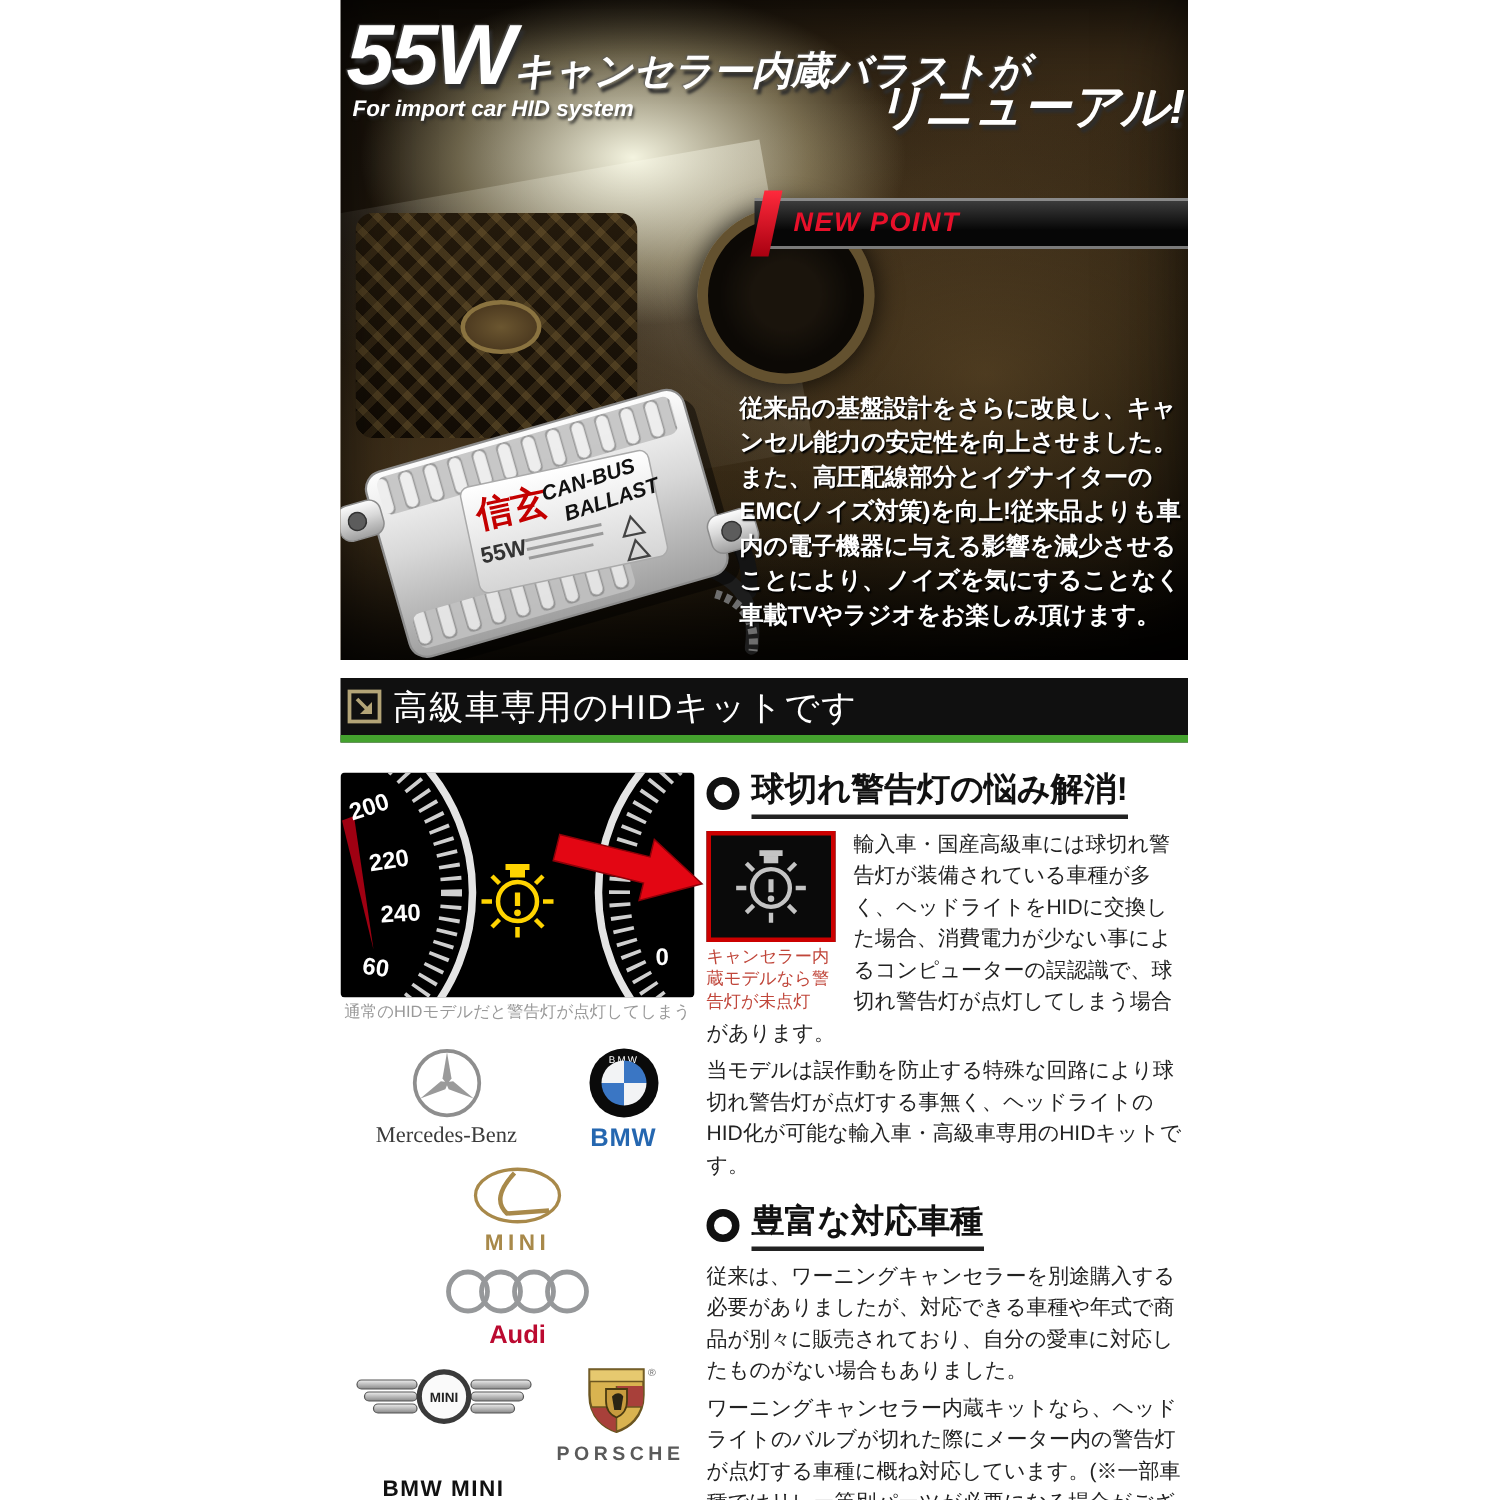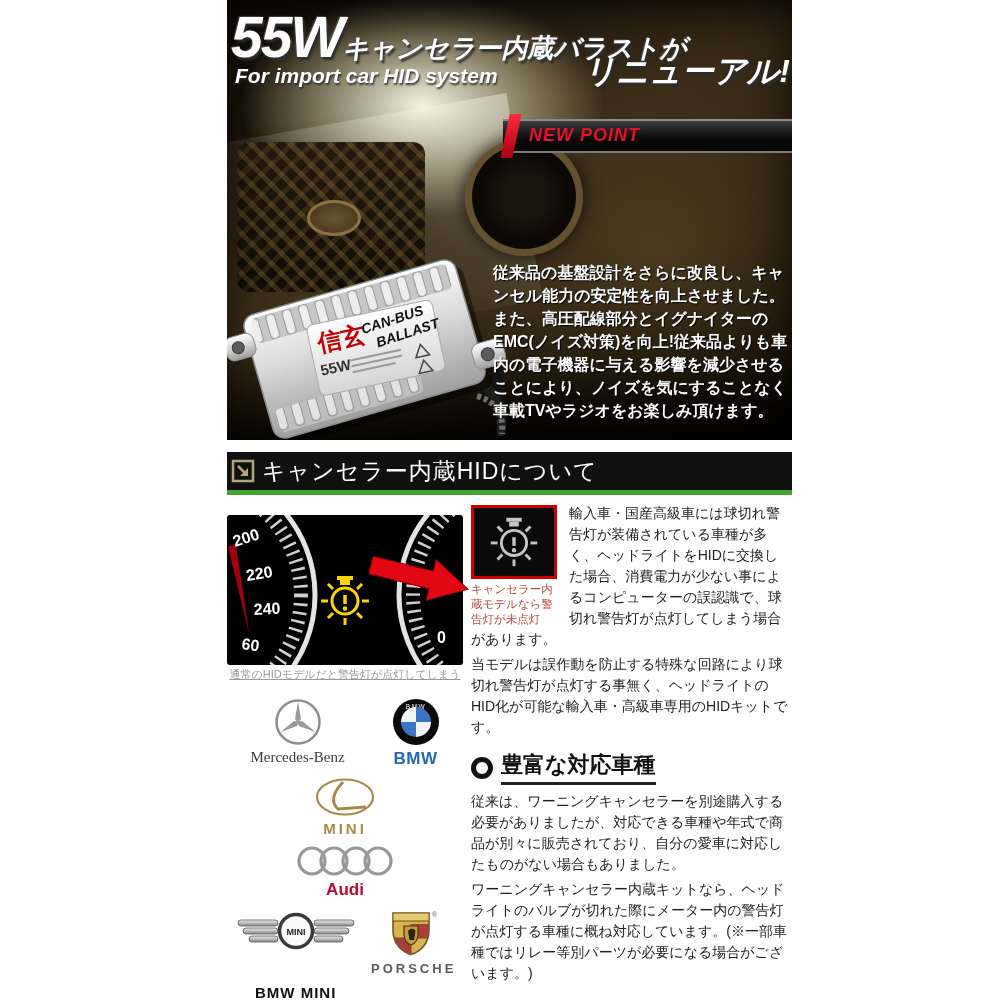"For import car HID system" .hero-sub { font-size: 21px -> 15px }
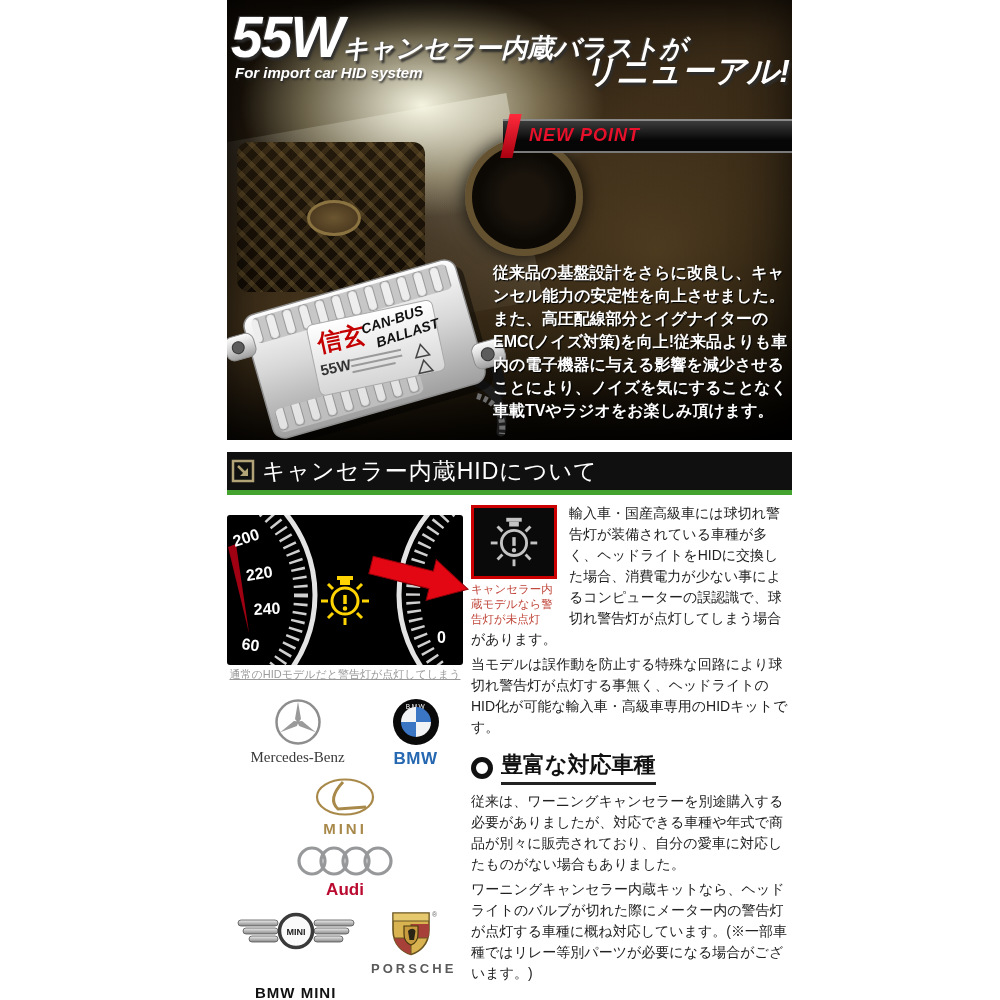"NEW POINT" .newpoint { top: 119px -> 132px }
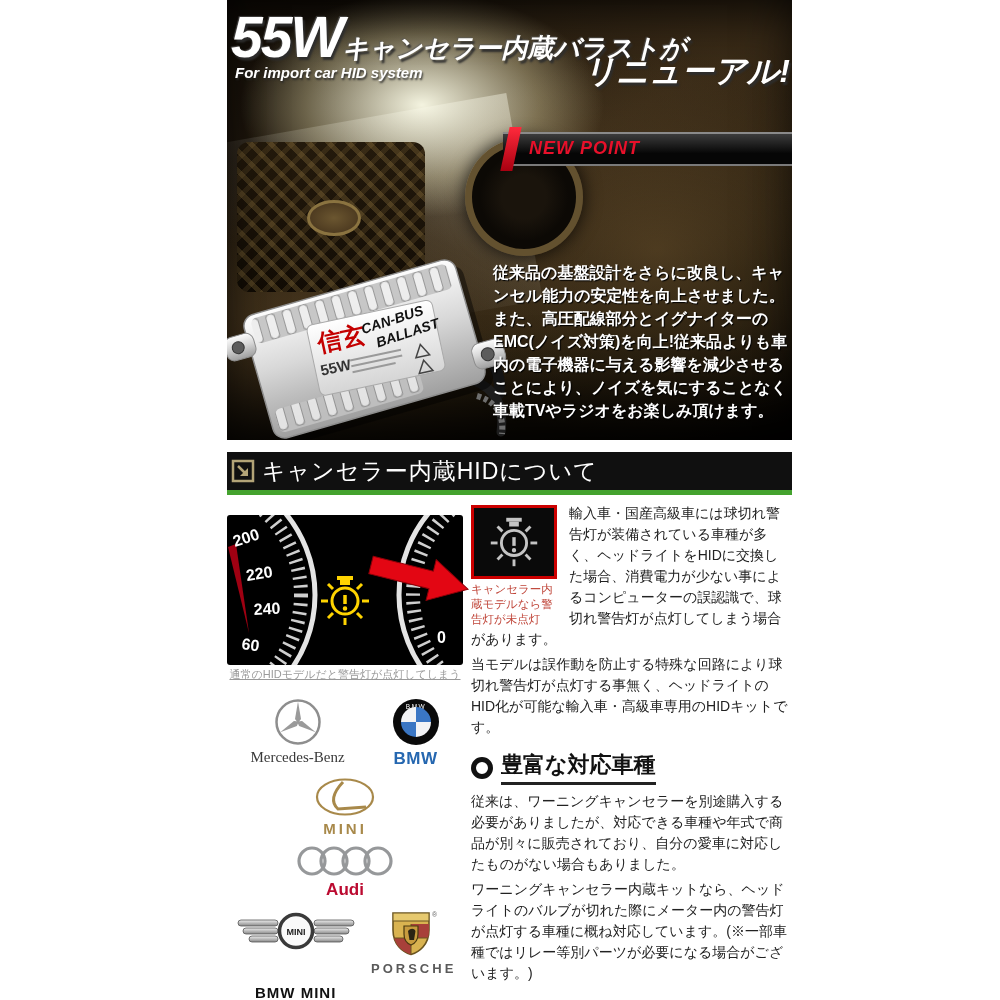"キャンセラー内蔵HIDについて" span.sec-title { text: キャンセラー内蔵HIDについて -> 高級車専用のHIDキットです }
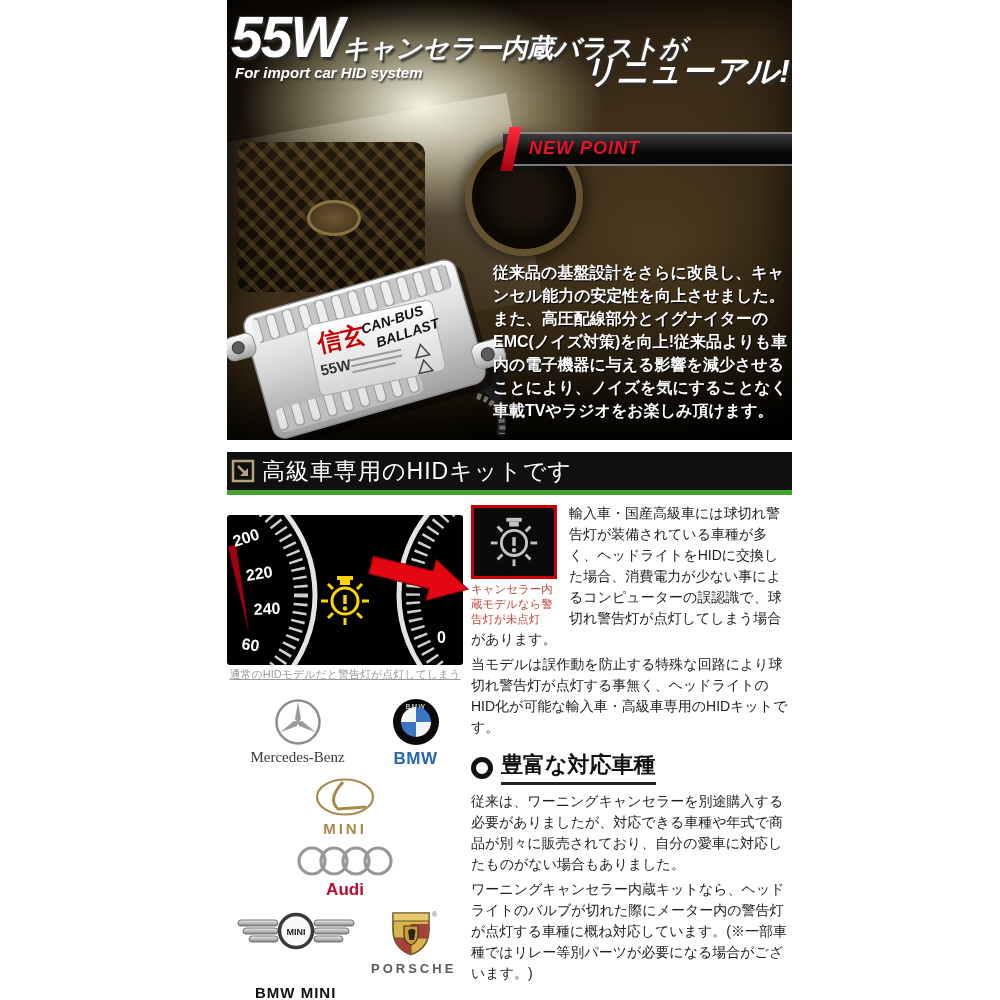"球切れ警告灯の悩み解消!" div.sec-heading { html: none -> <div> <span></span> <span>球切れ警告灯の悩み解消!</span> </div> }
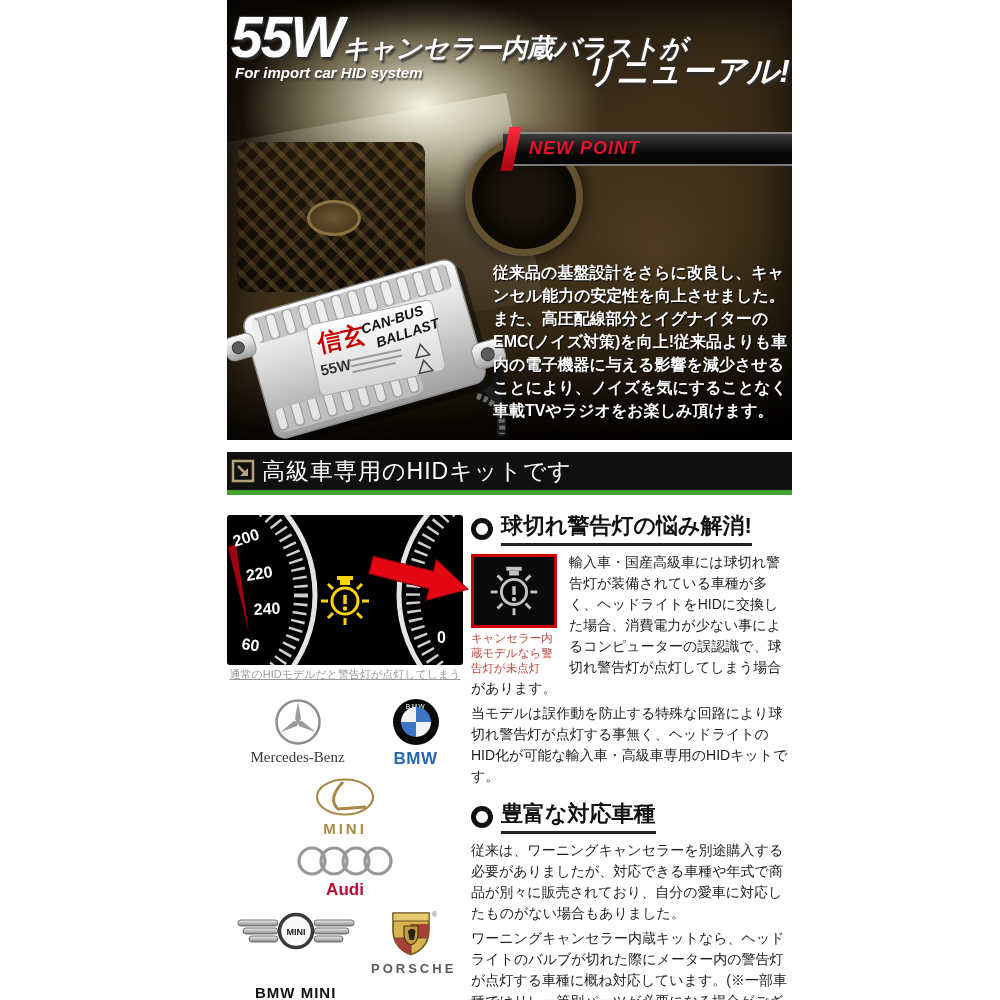"通常のHIDモデルだと警告灯が点灯してしまう" .gauge-caption { text-decoration: underline -> none }
